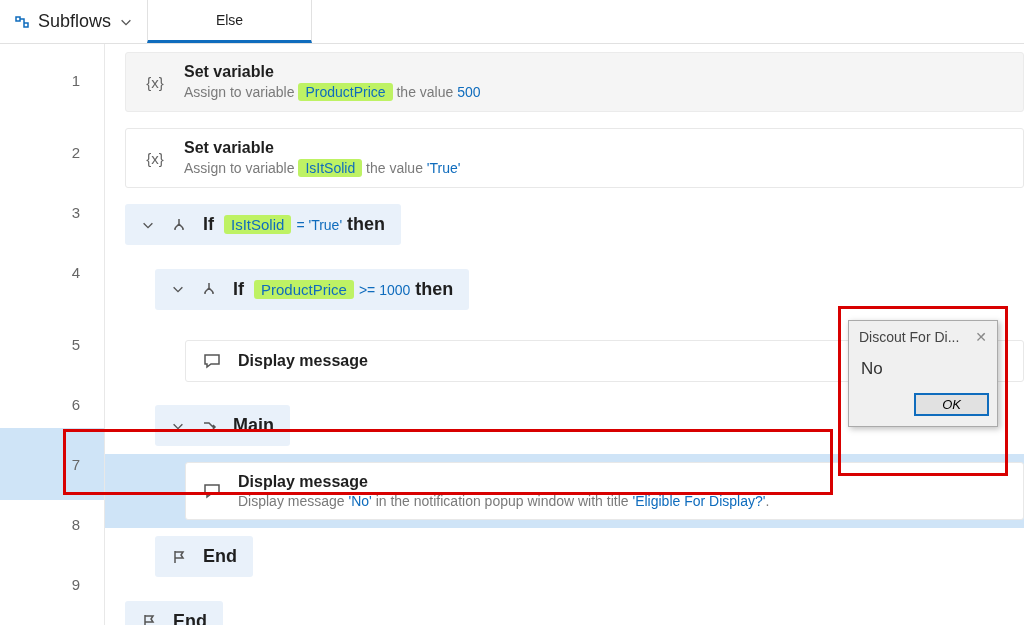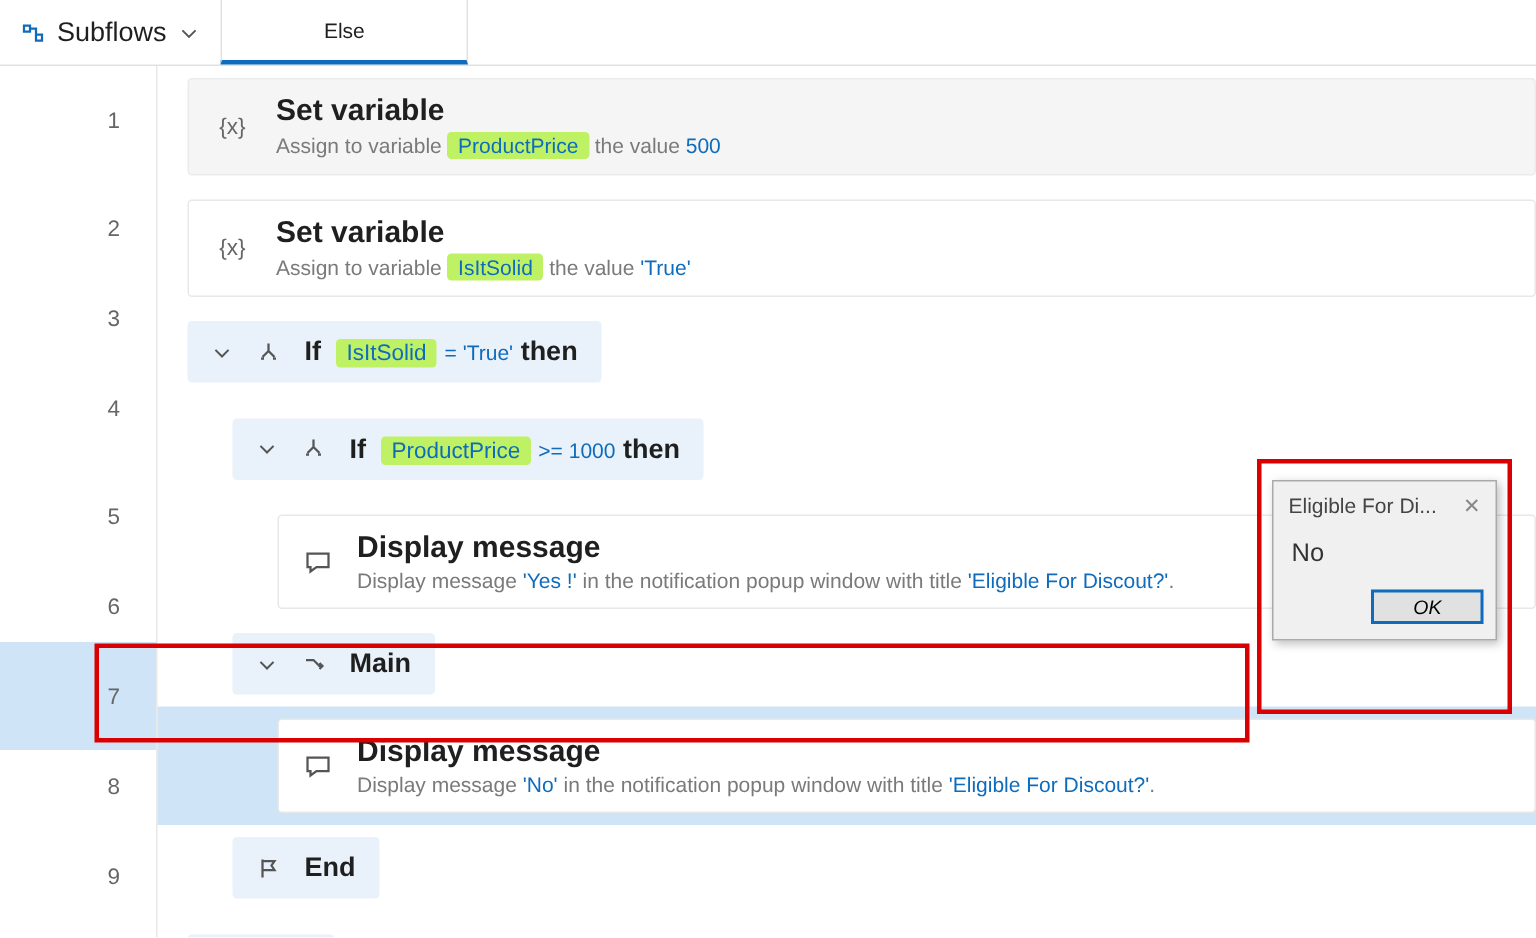"Set variable" .step-title { font-size: 20px -> 16px }
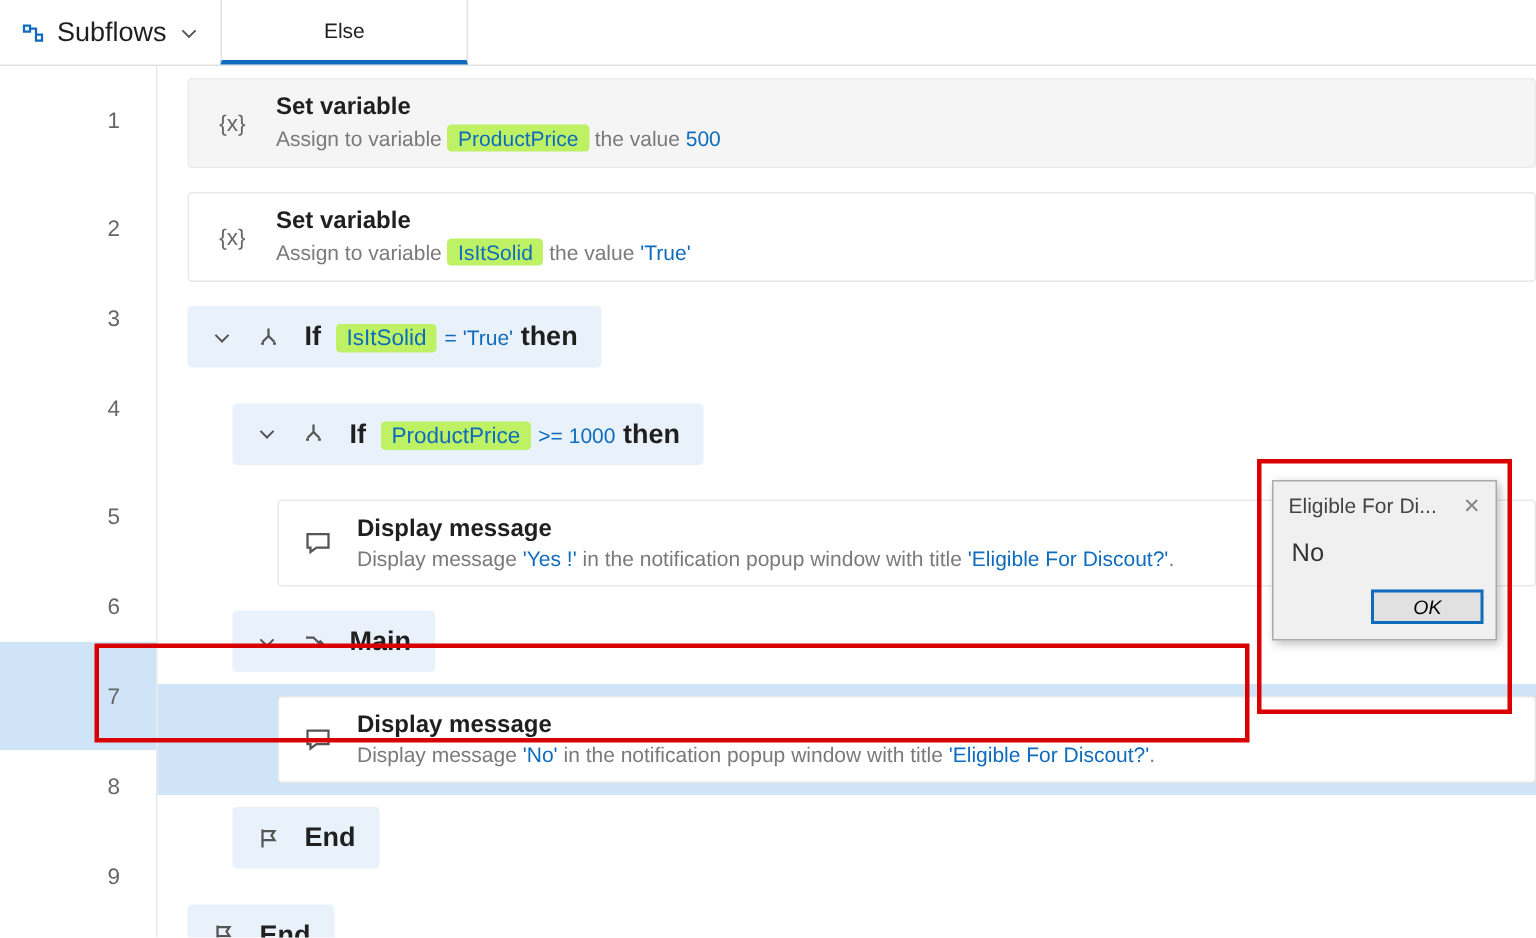"Eligible For Di..." span { text: Eligible -> Discout }
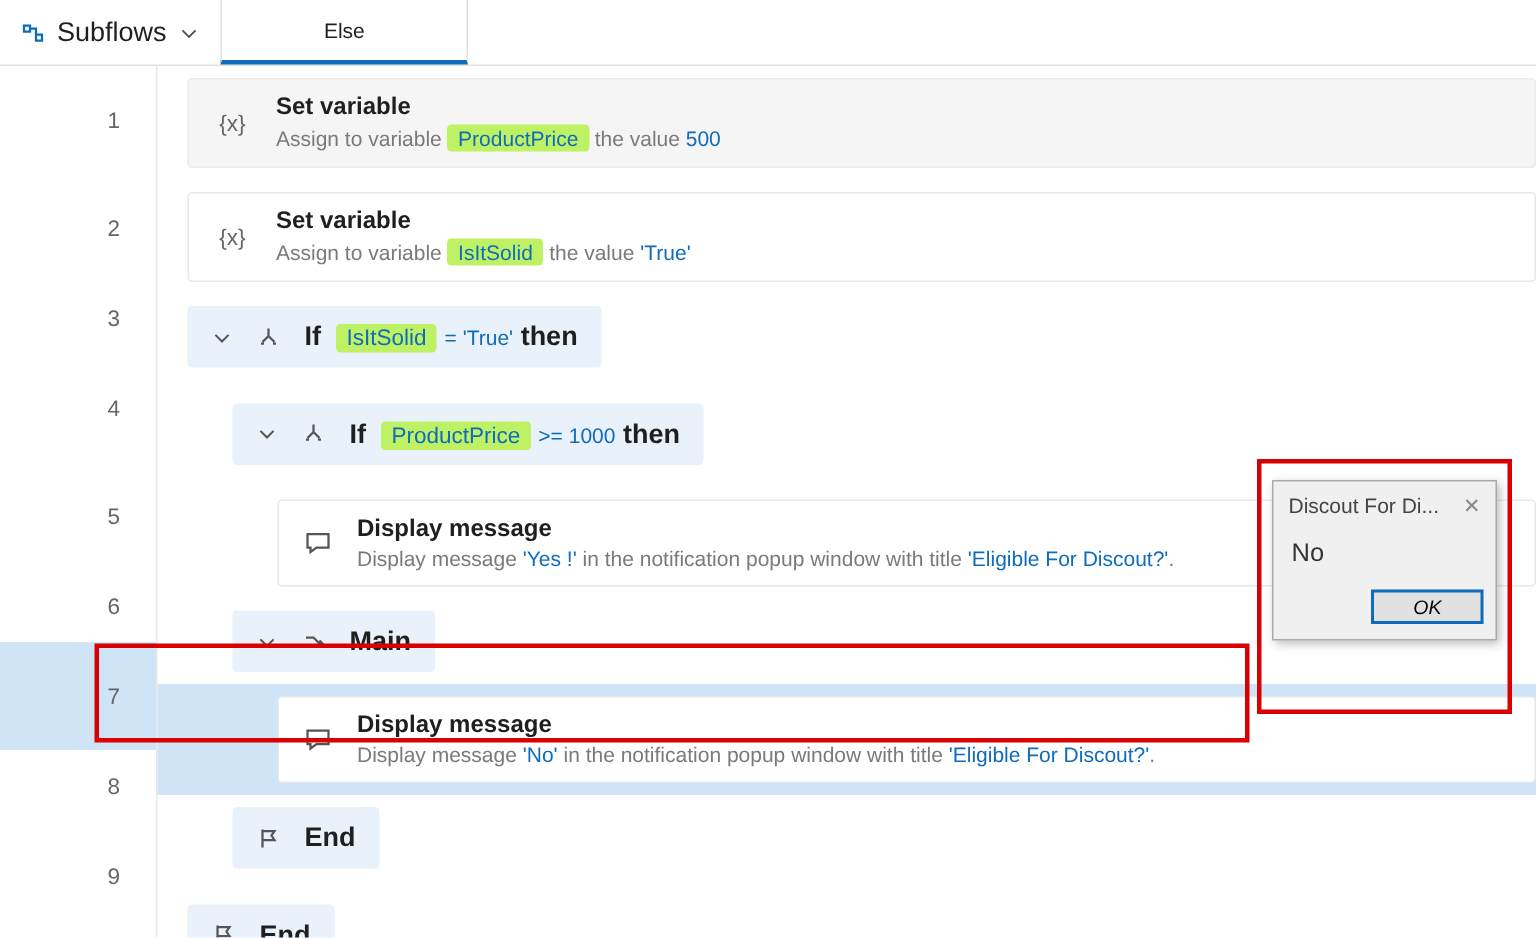"Display message 'Yes !' in" div.step-desc { html: <div> <span>Display message </span><span>'Yes !'</span><span> in the notification popup window with title </span><span>'Eligible For Discout?'</span><span>.</span> </div> -> none }
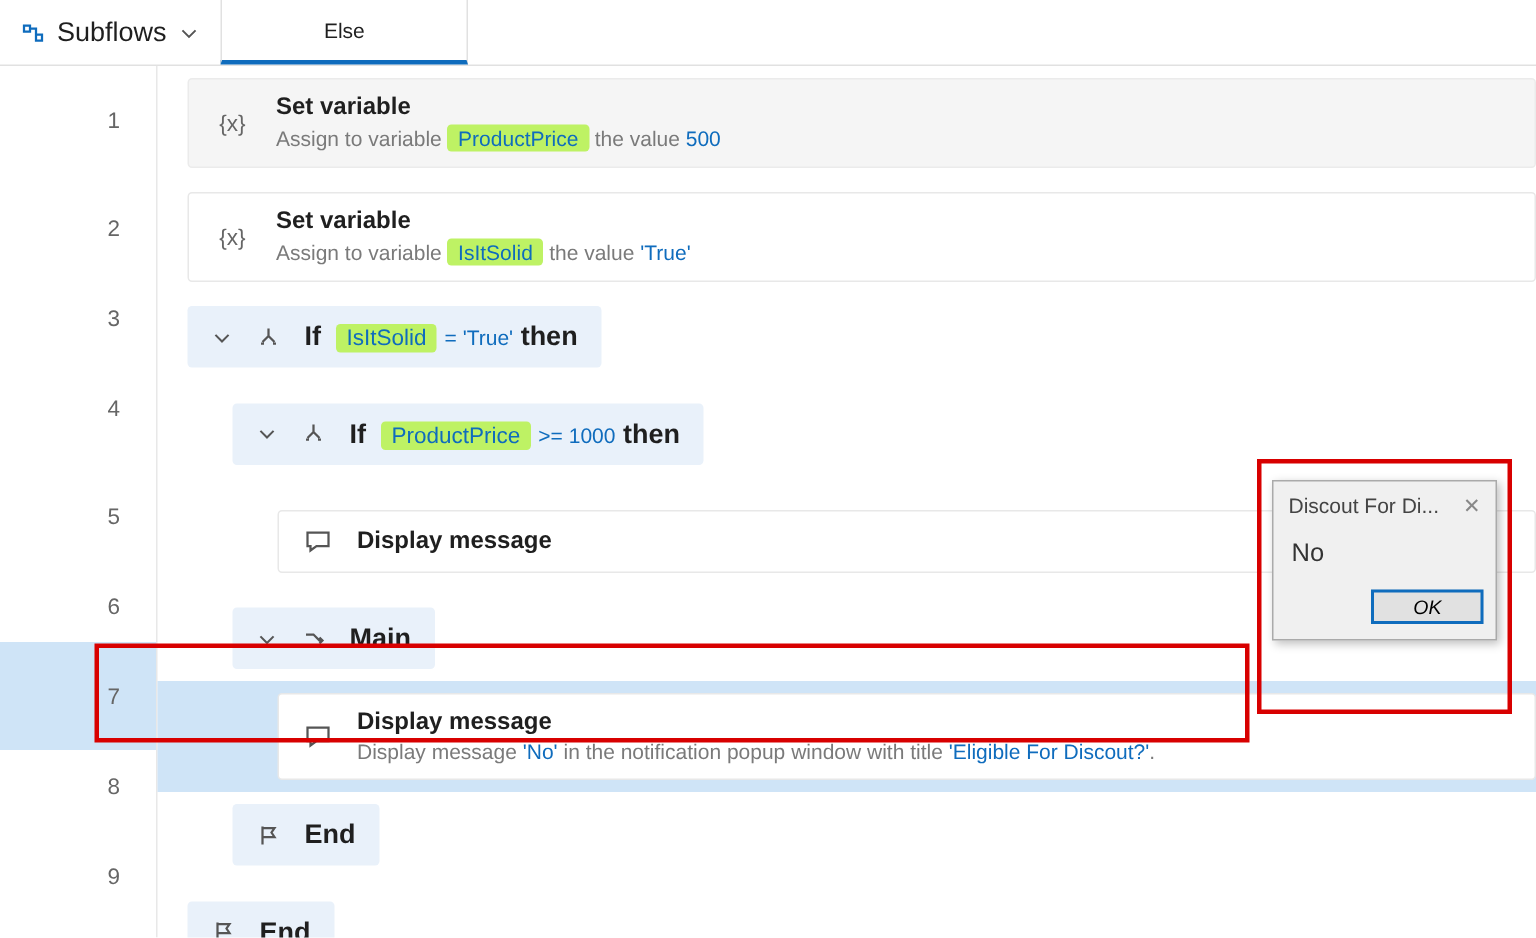"'Eligible For Discout?'" span.tok { text: Discout -> Display }
